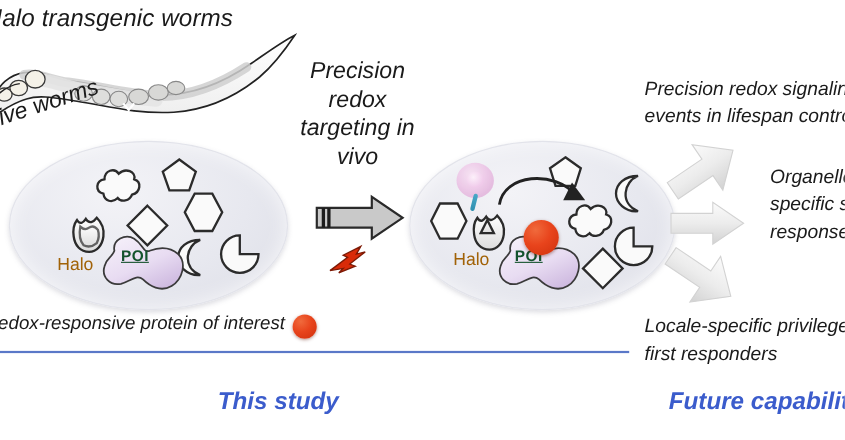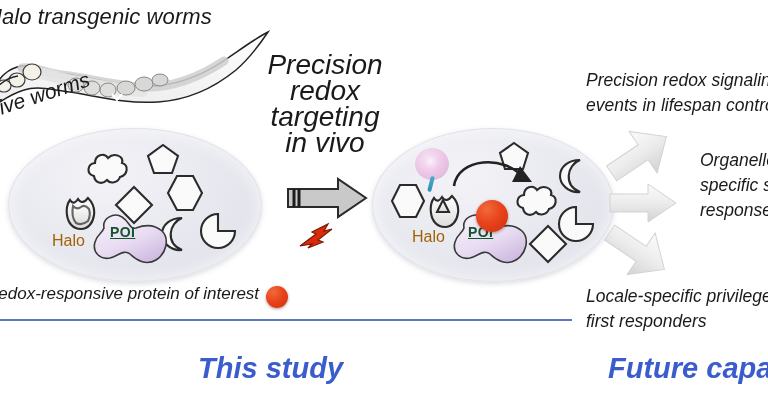"Precision redox targeting in vivo" #center-text { font-size: 28px -> 21px }
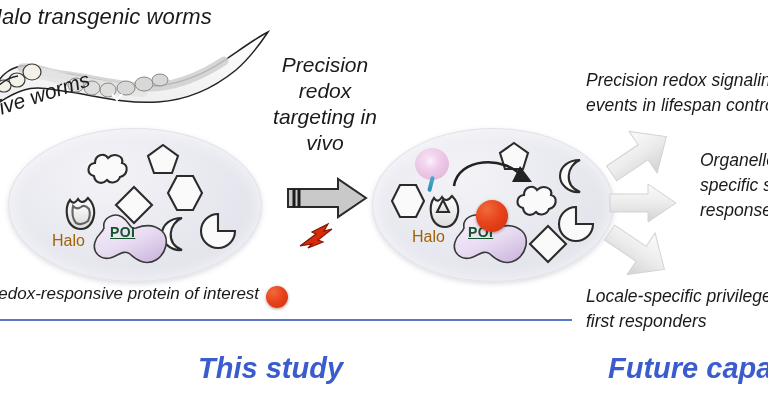"This study" .blue { font-size: 29px -> 22px }
